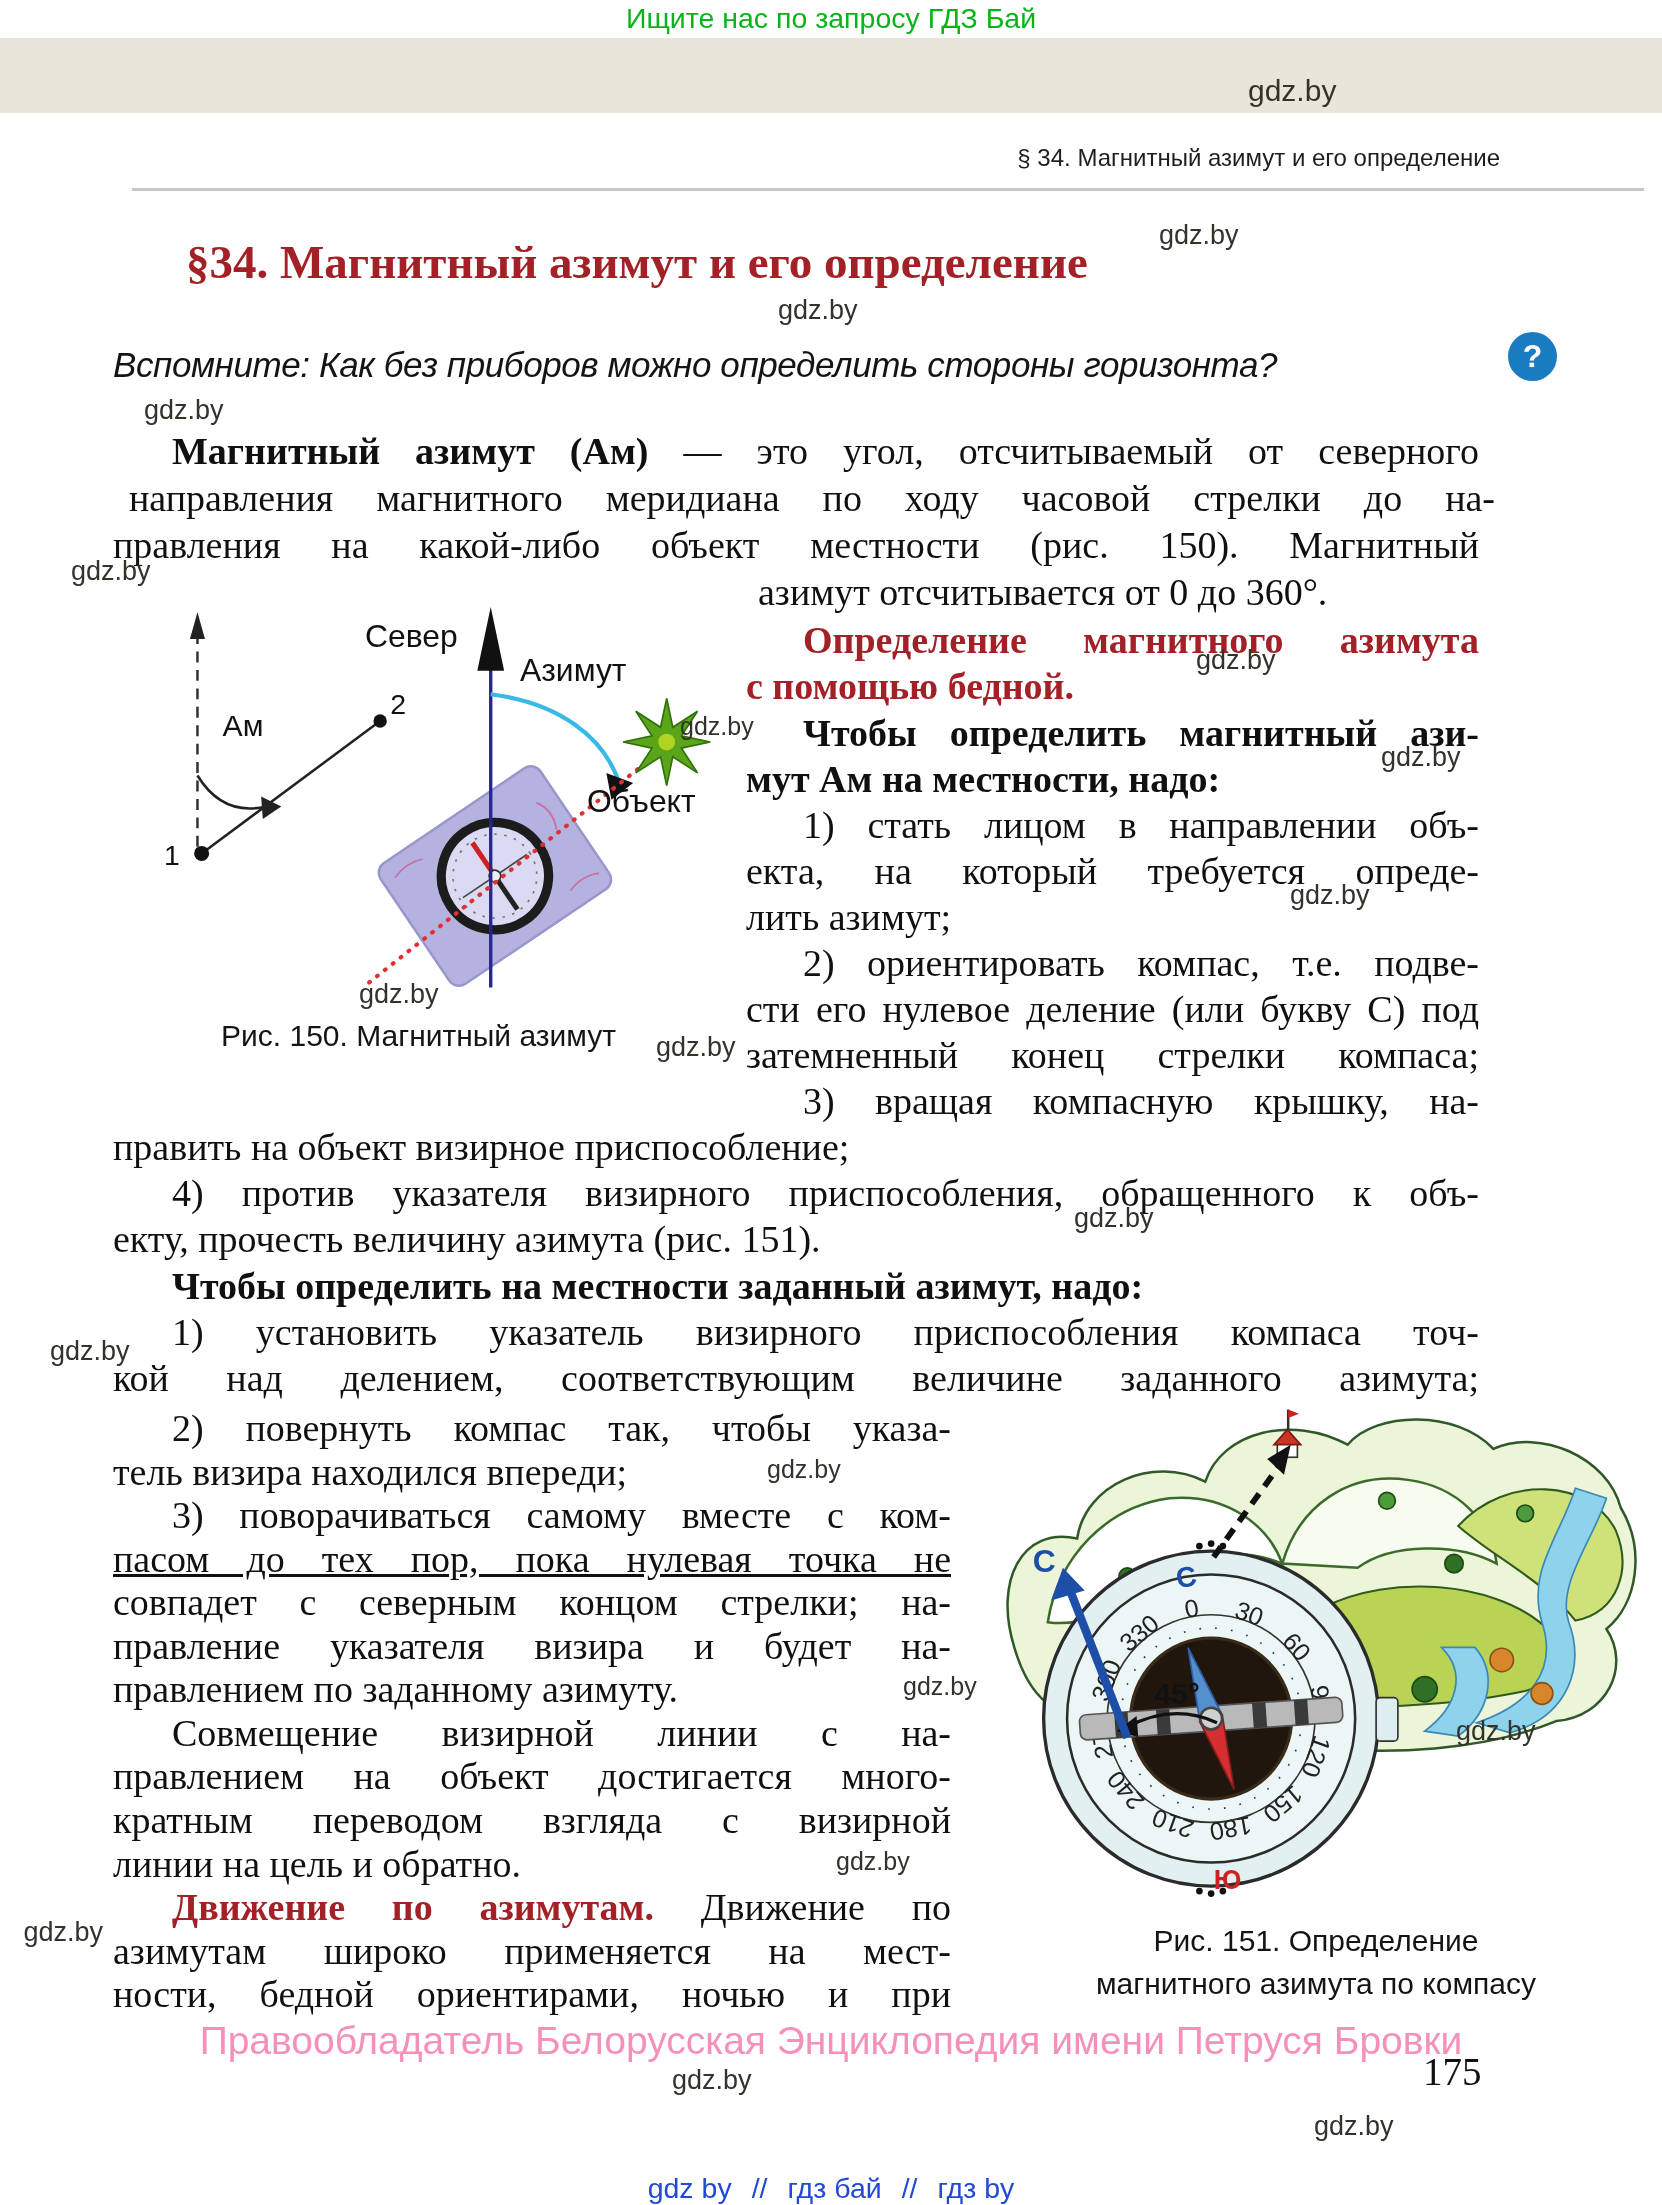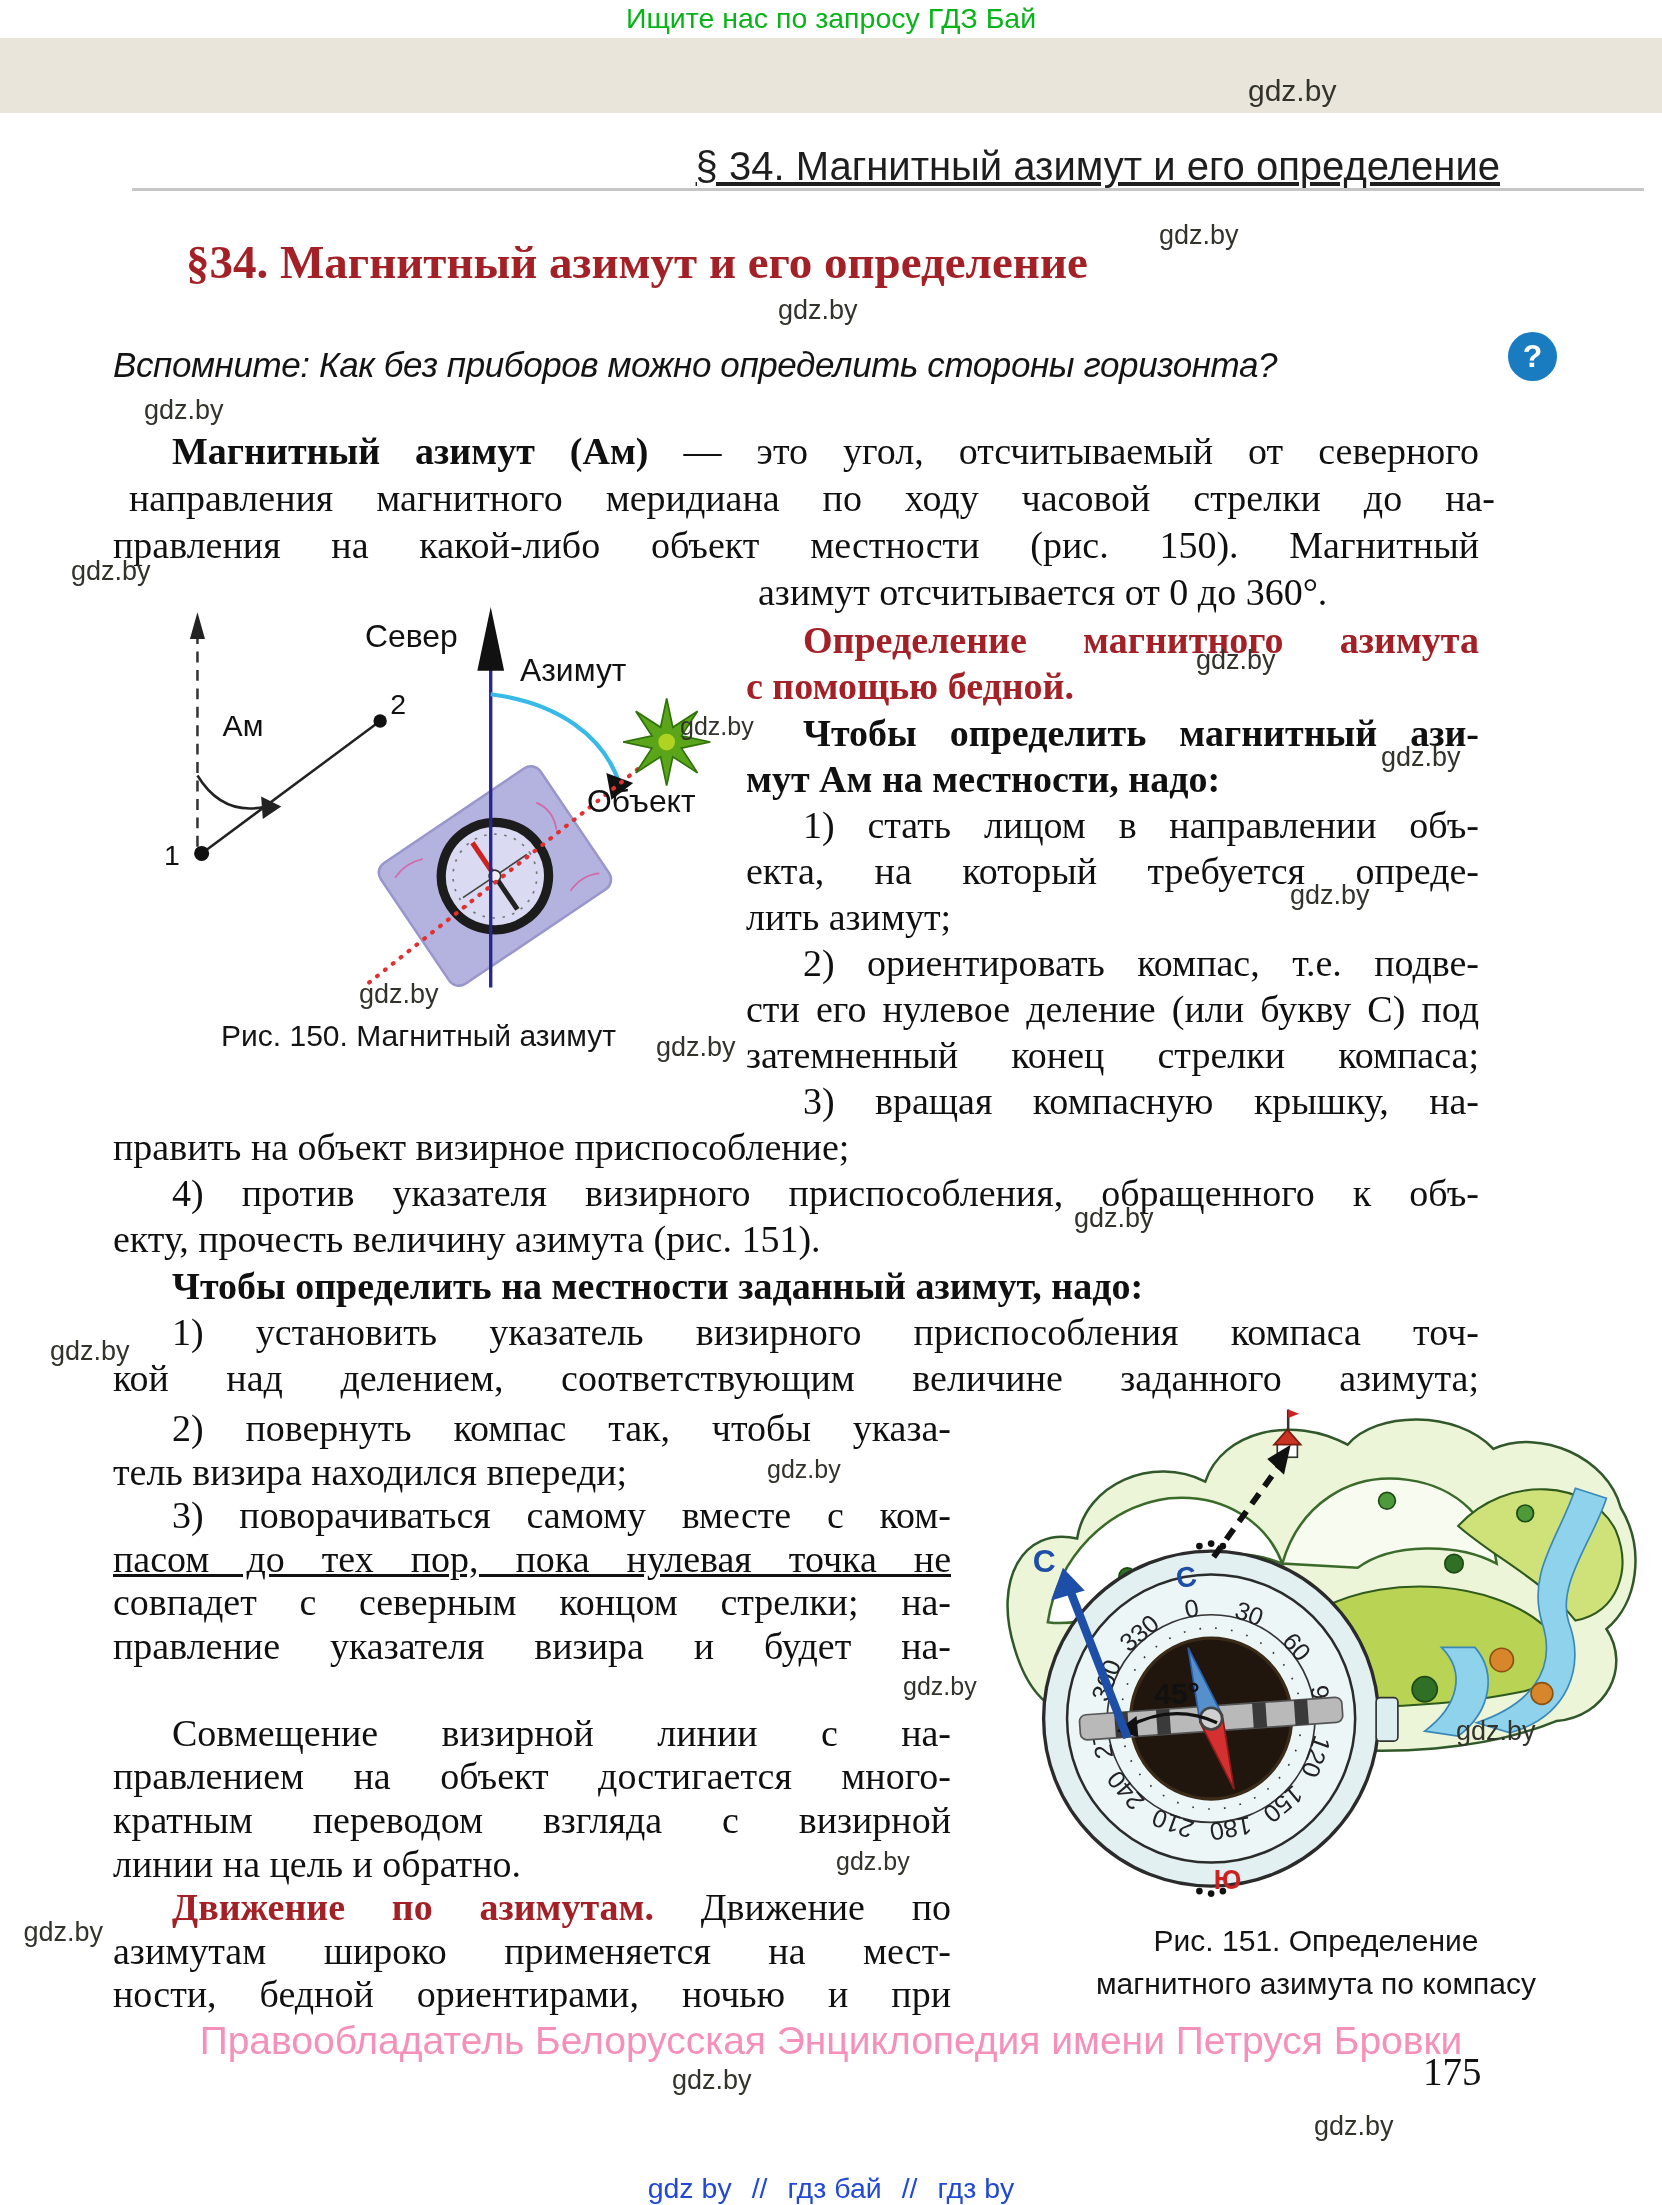"§ 34. Магнитный азимут и" .runninghead { font-size: 40px -> 24px; text-decoration: underline -> none }
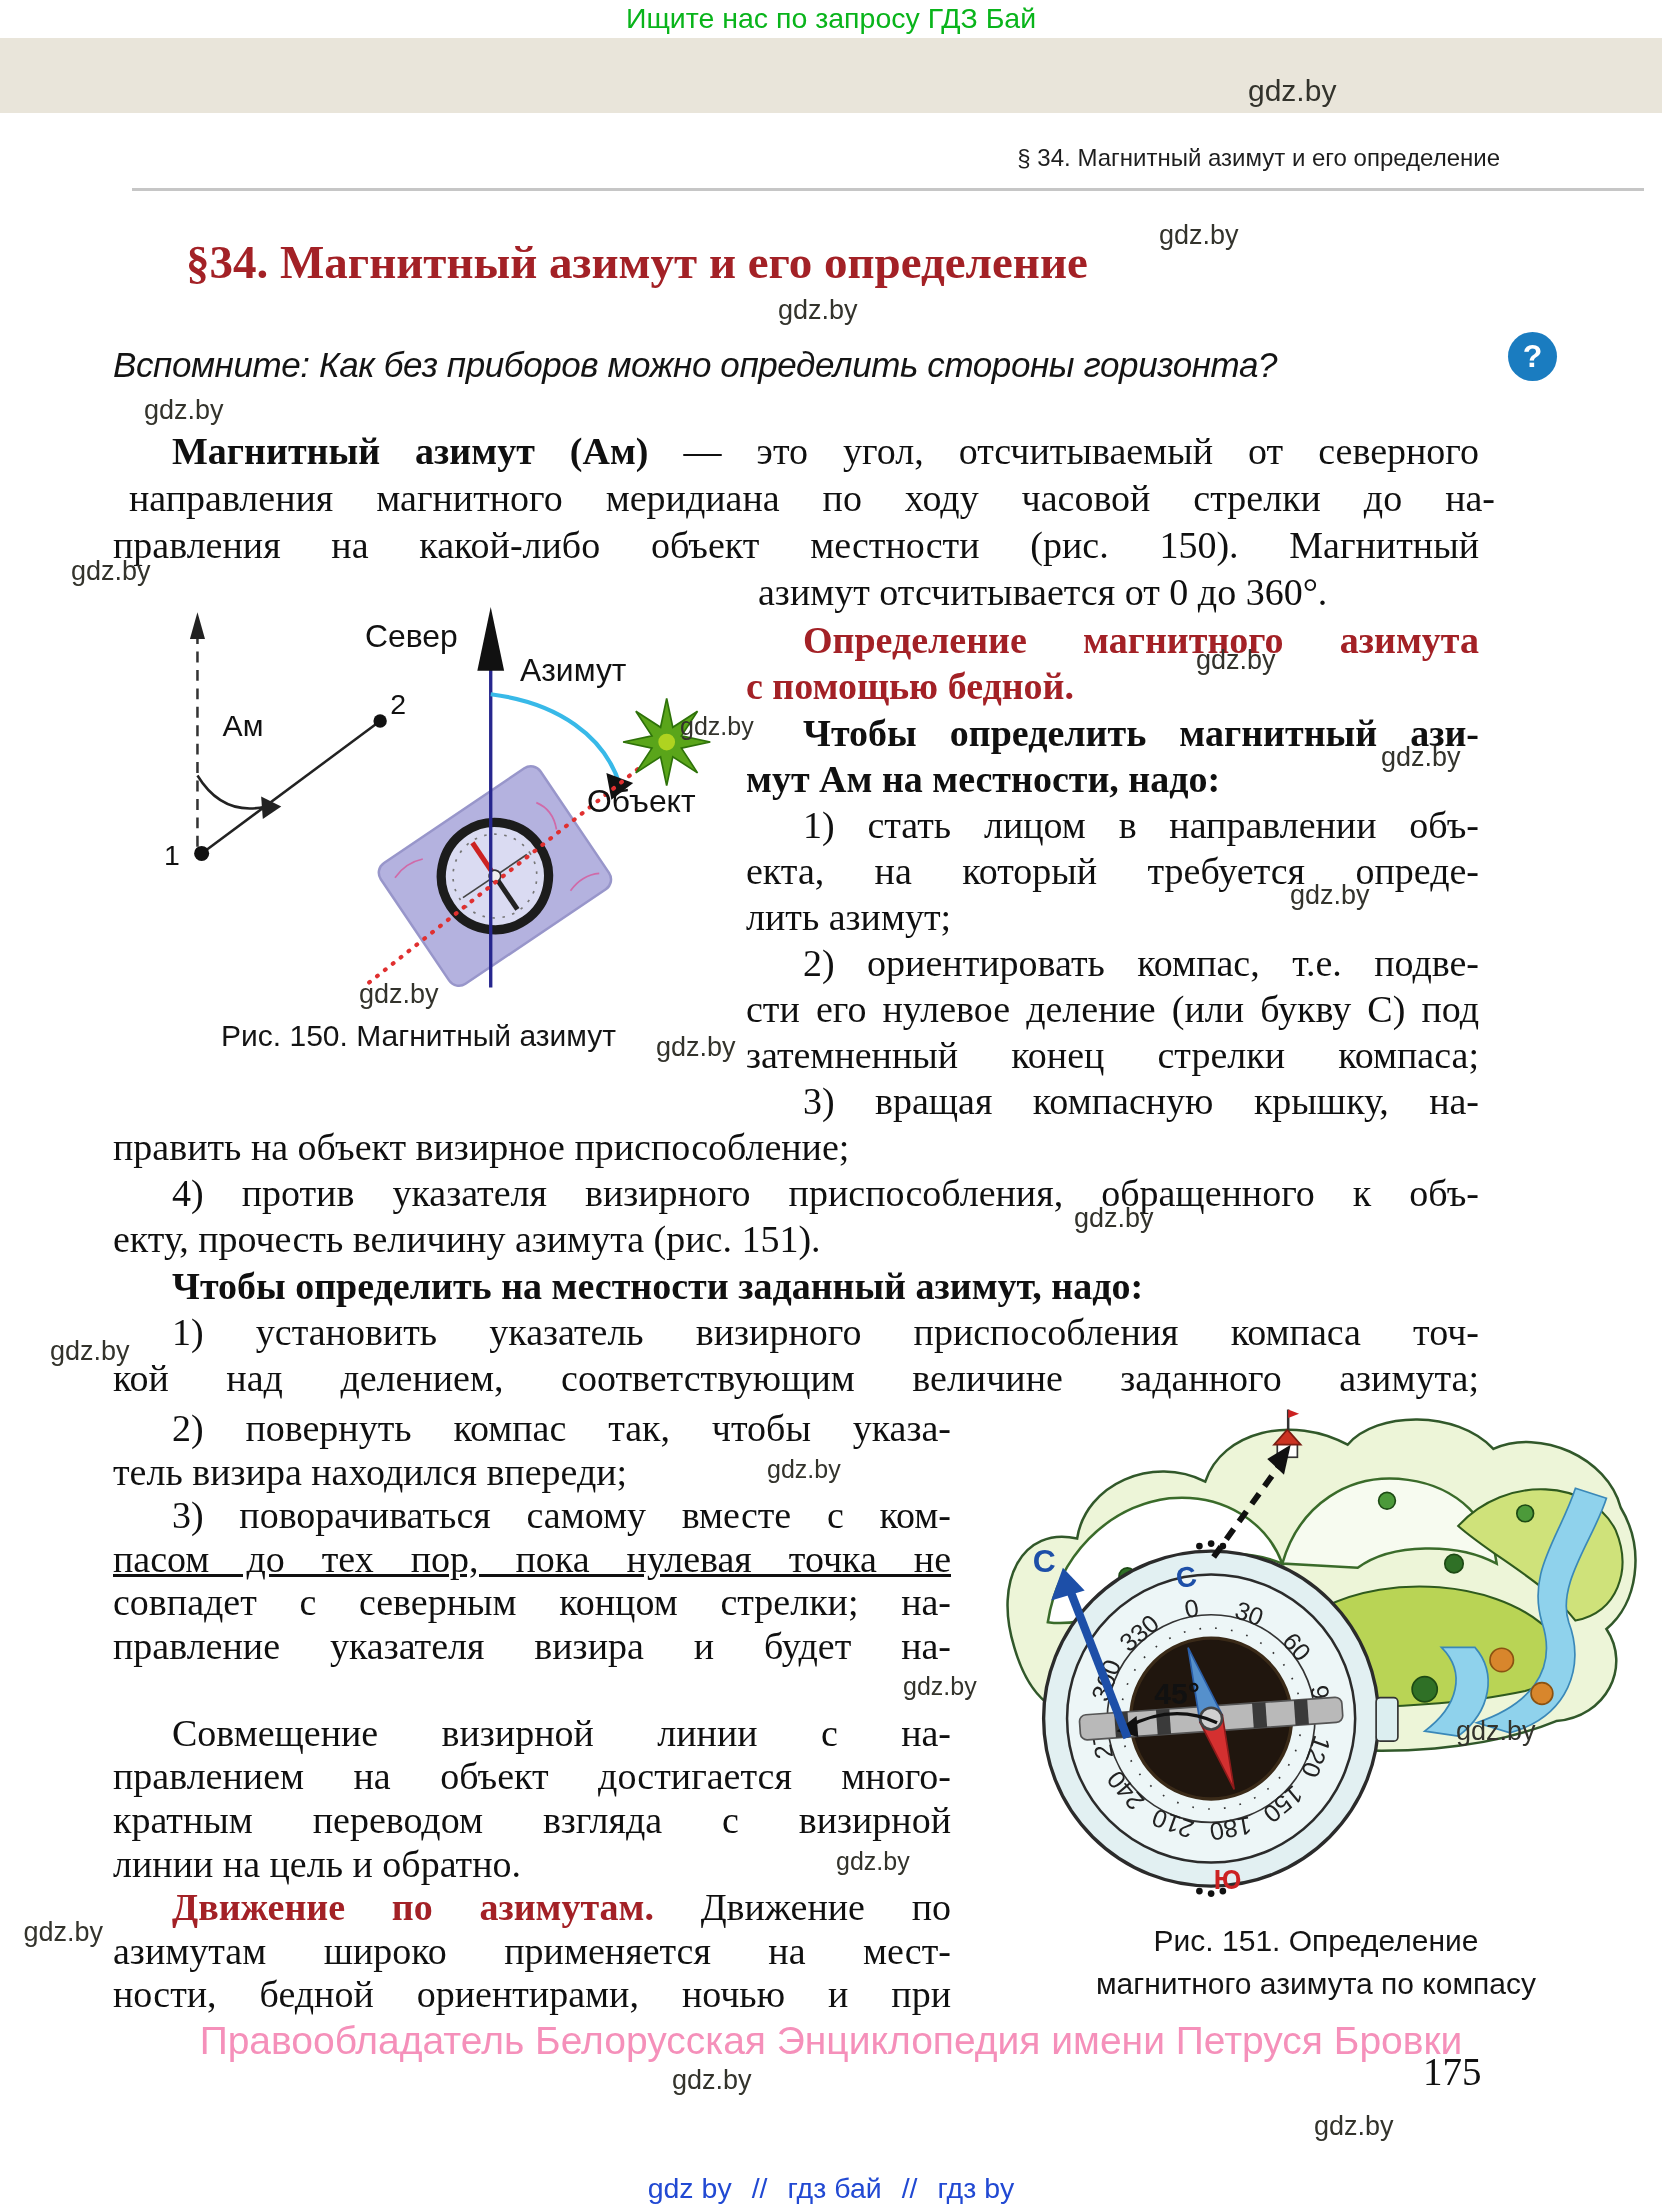"правлением по заданному азимуту." div.serif { html: none -> <div>правлением по заданному азимуту.</div> }
